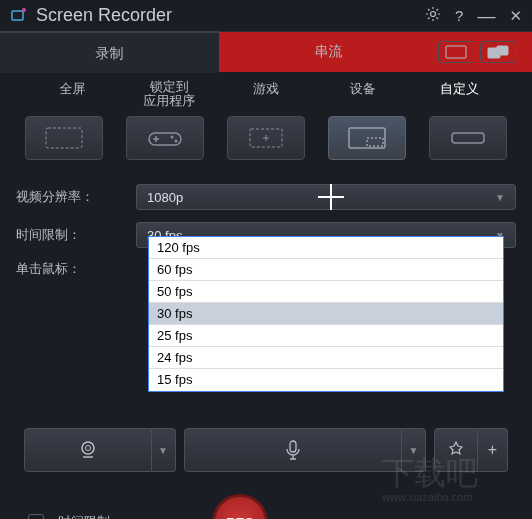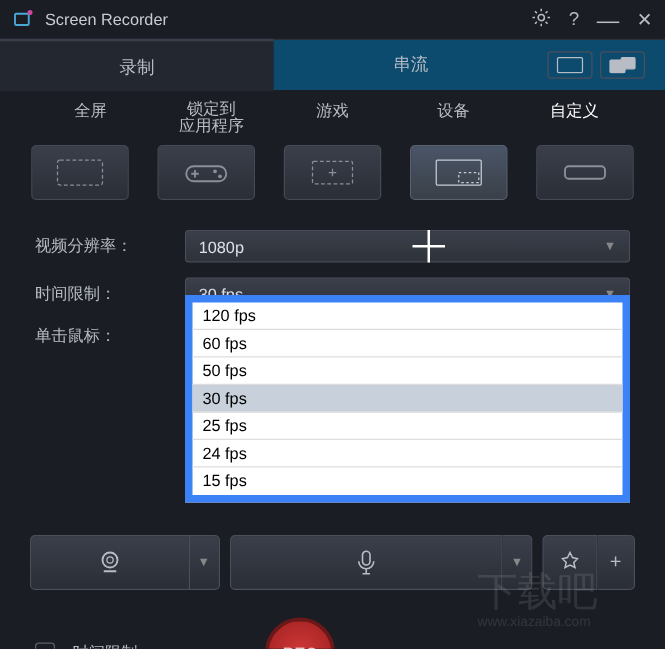"Screen Recorder" .titlebar-title { font-size: 13px -> 18px }
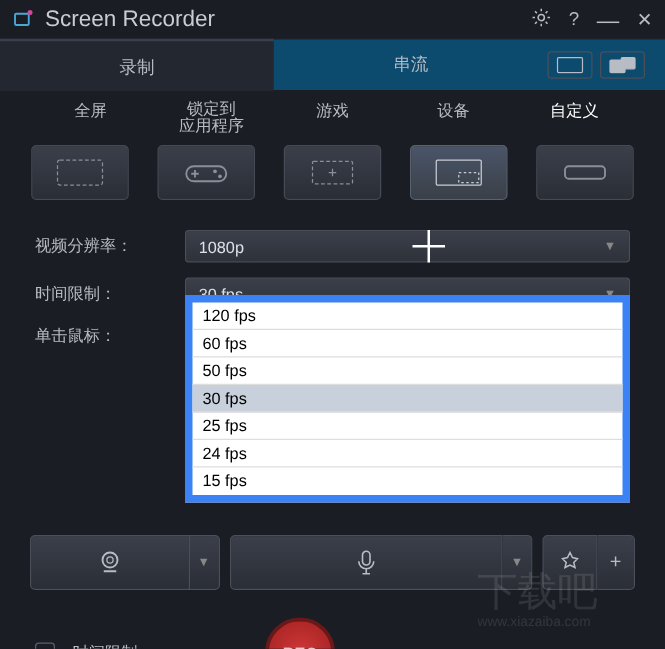"录制" .top-tabs { background: #0c4a6e -> #b91c1c }
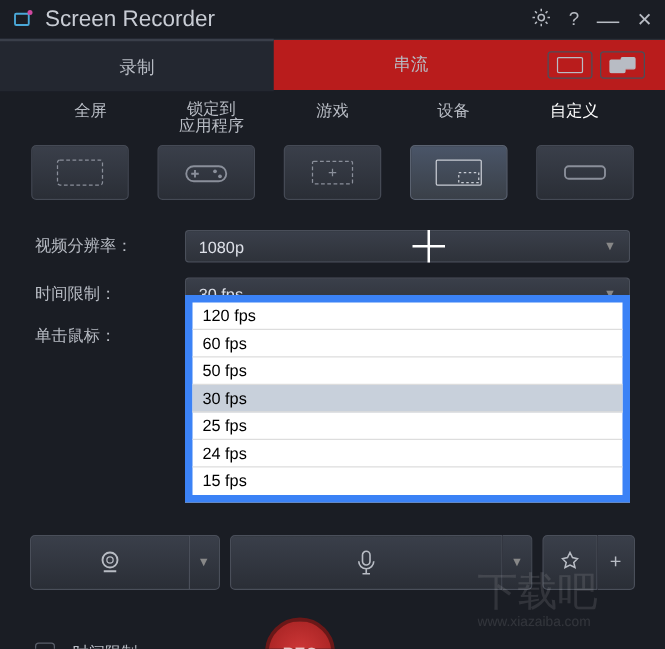"视频分辨率：" .settings { padding: 10px 28px -> 10px 16px }
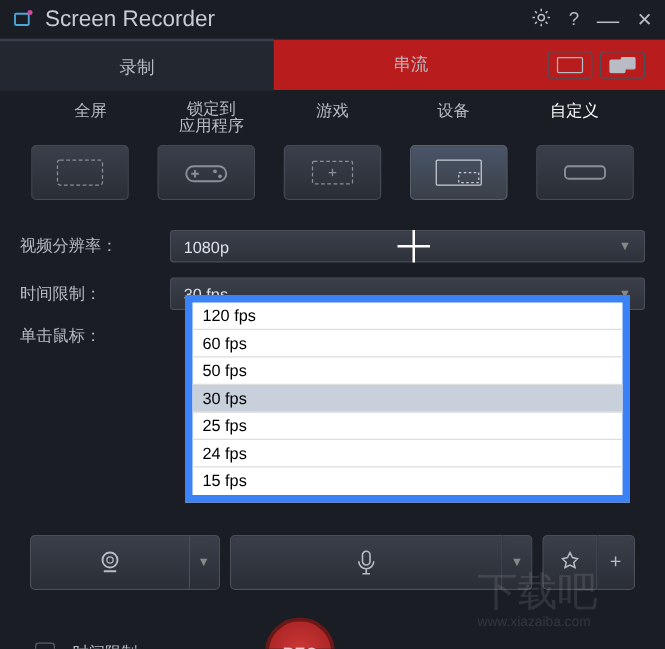"120 fps" .dropdown { border: 6px solid #3b82f6 -> 1px solid #3b82f6 }
